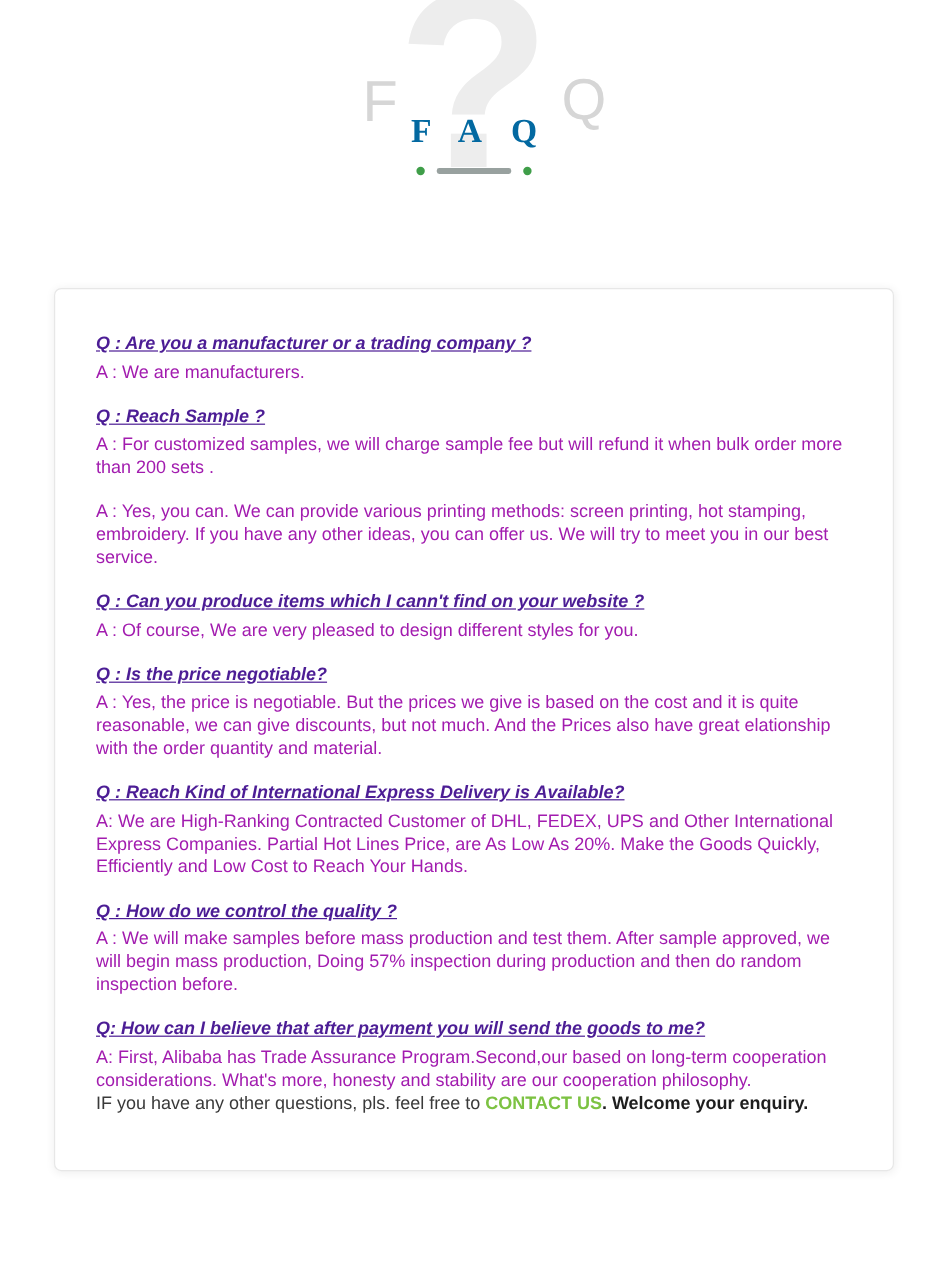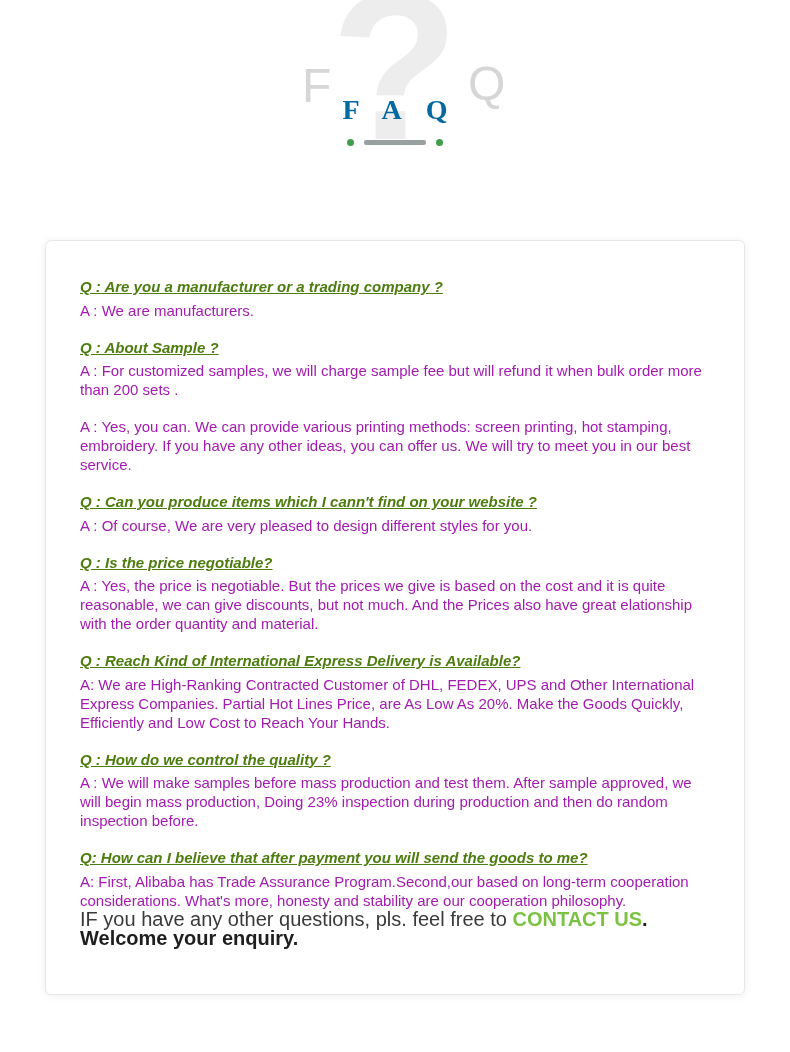"Q : Are you a" .question { color: #4d7c0f -> #4c1d95 }
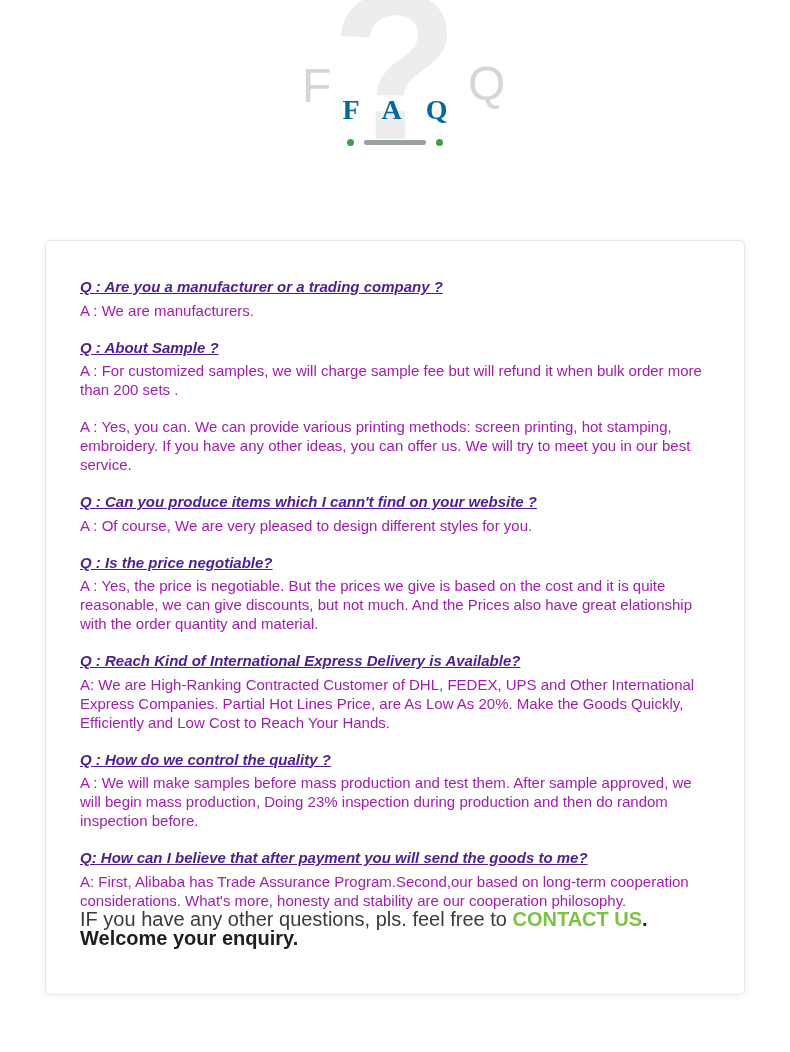"Q : About Sample ?" div.question { text: About -> Reach }
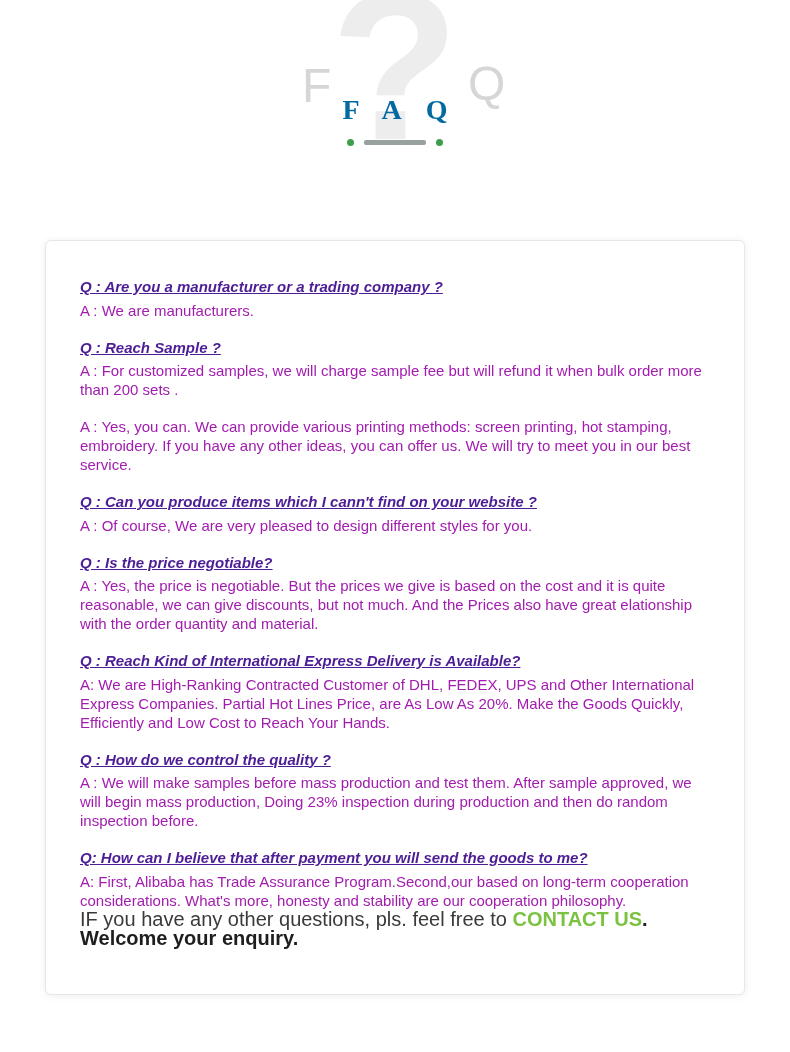"A : We will make" div.answer { text: 23% -> 57% }
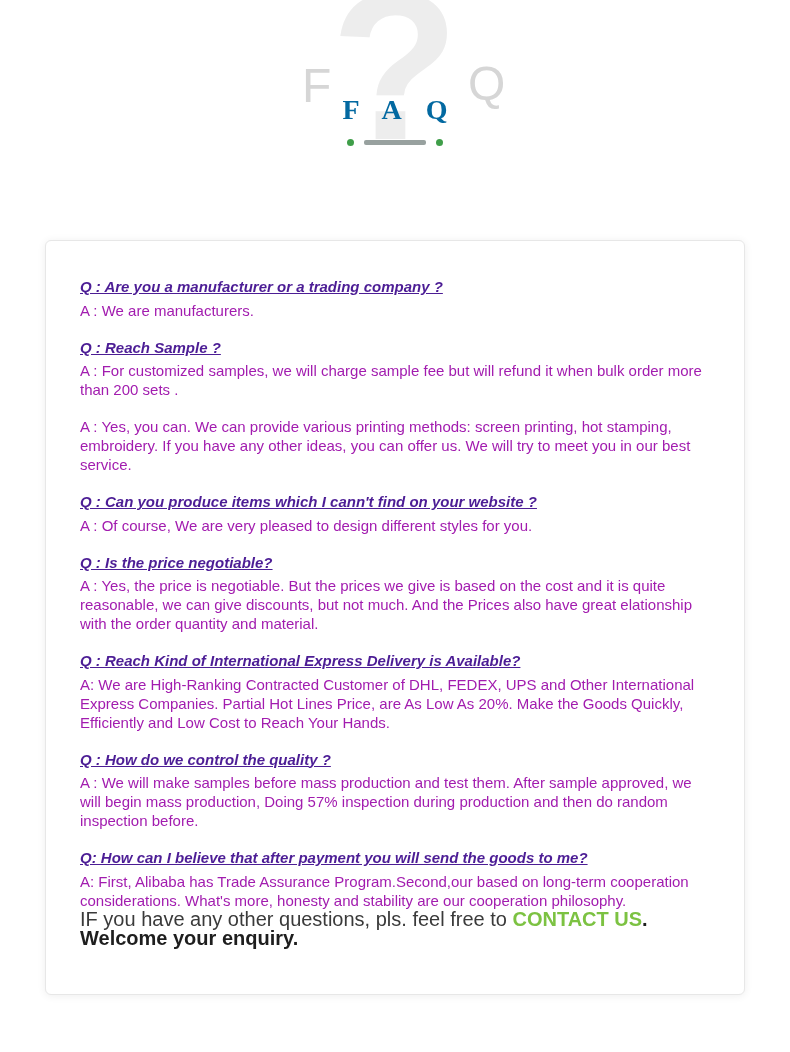"IF you have any other" .closing-line { font-size: 20px -> 15px }
